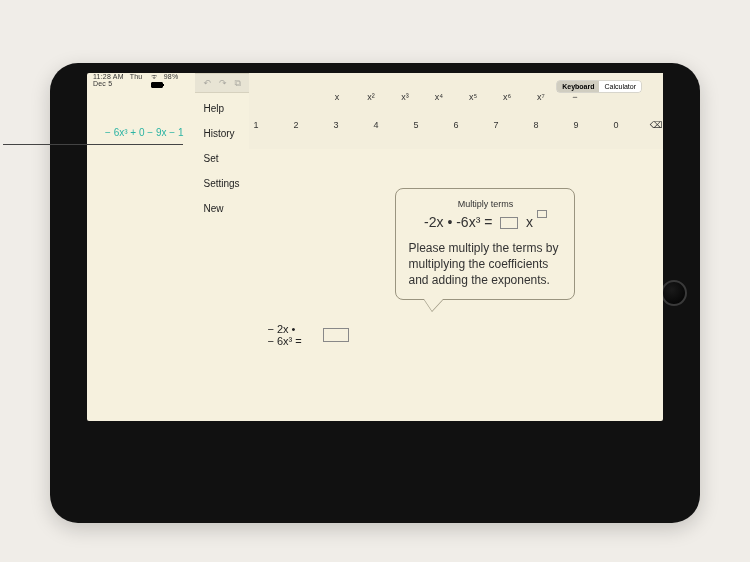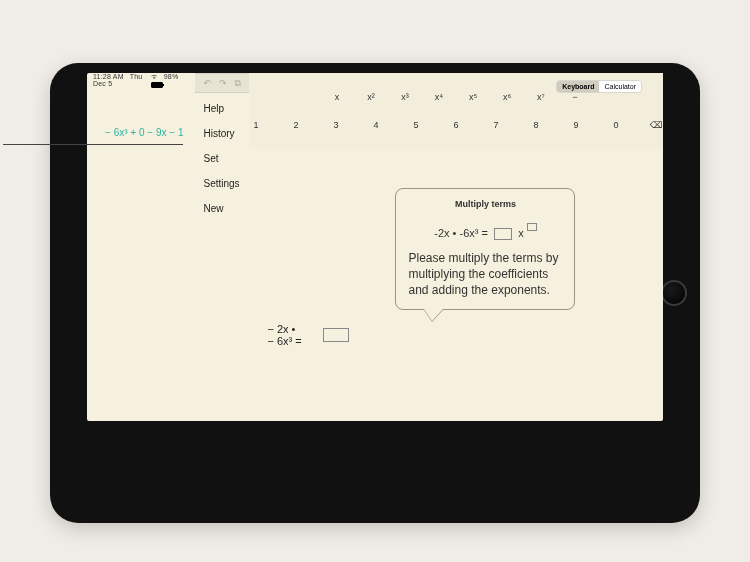"Multiply terms" .tt-title { font-weight: bold -> none; margin-bottom: 18px -> 5px }
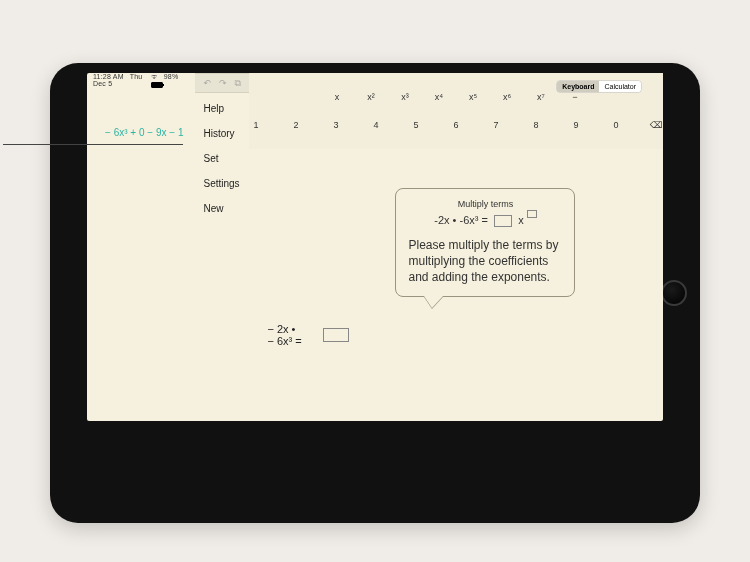"-2x • -6x³ = x" .tt-expr { font-size: 11px -> 14px }
